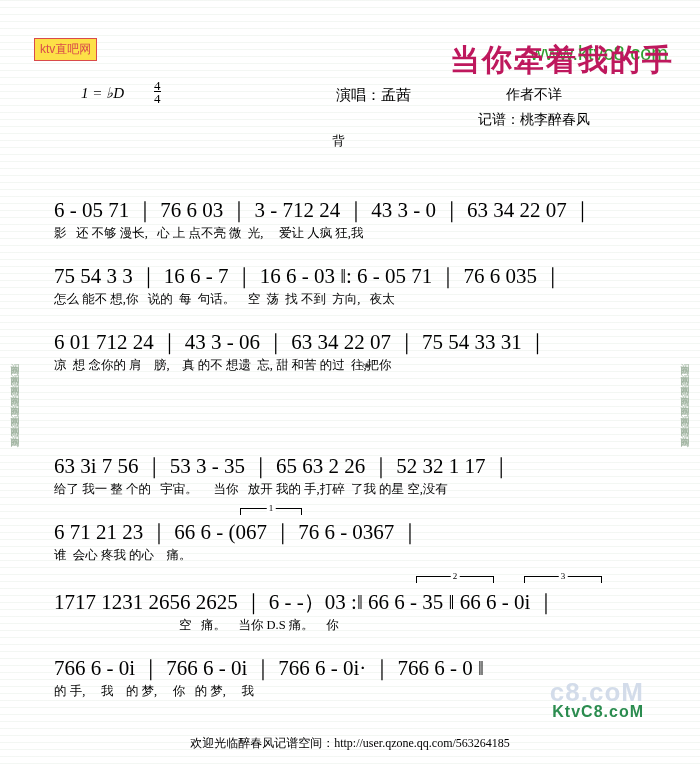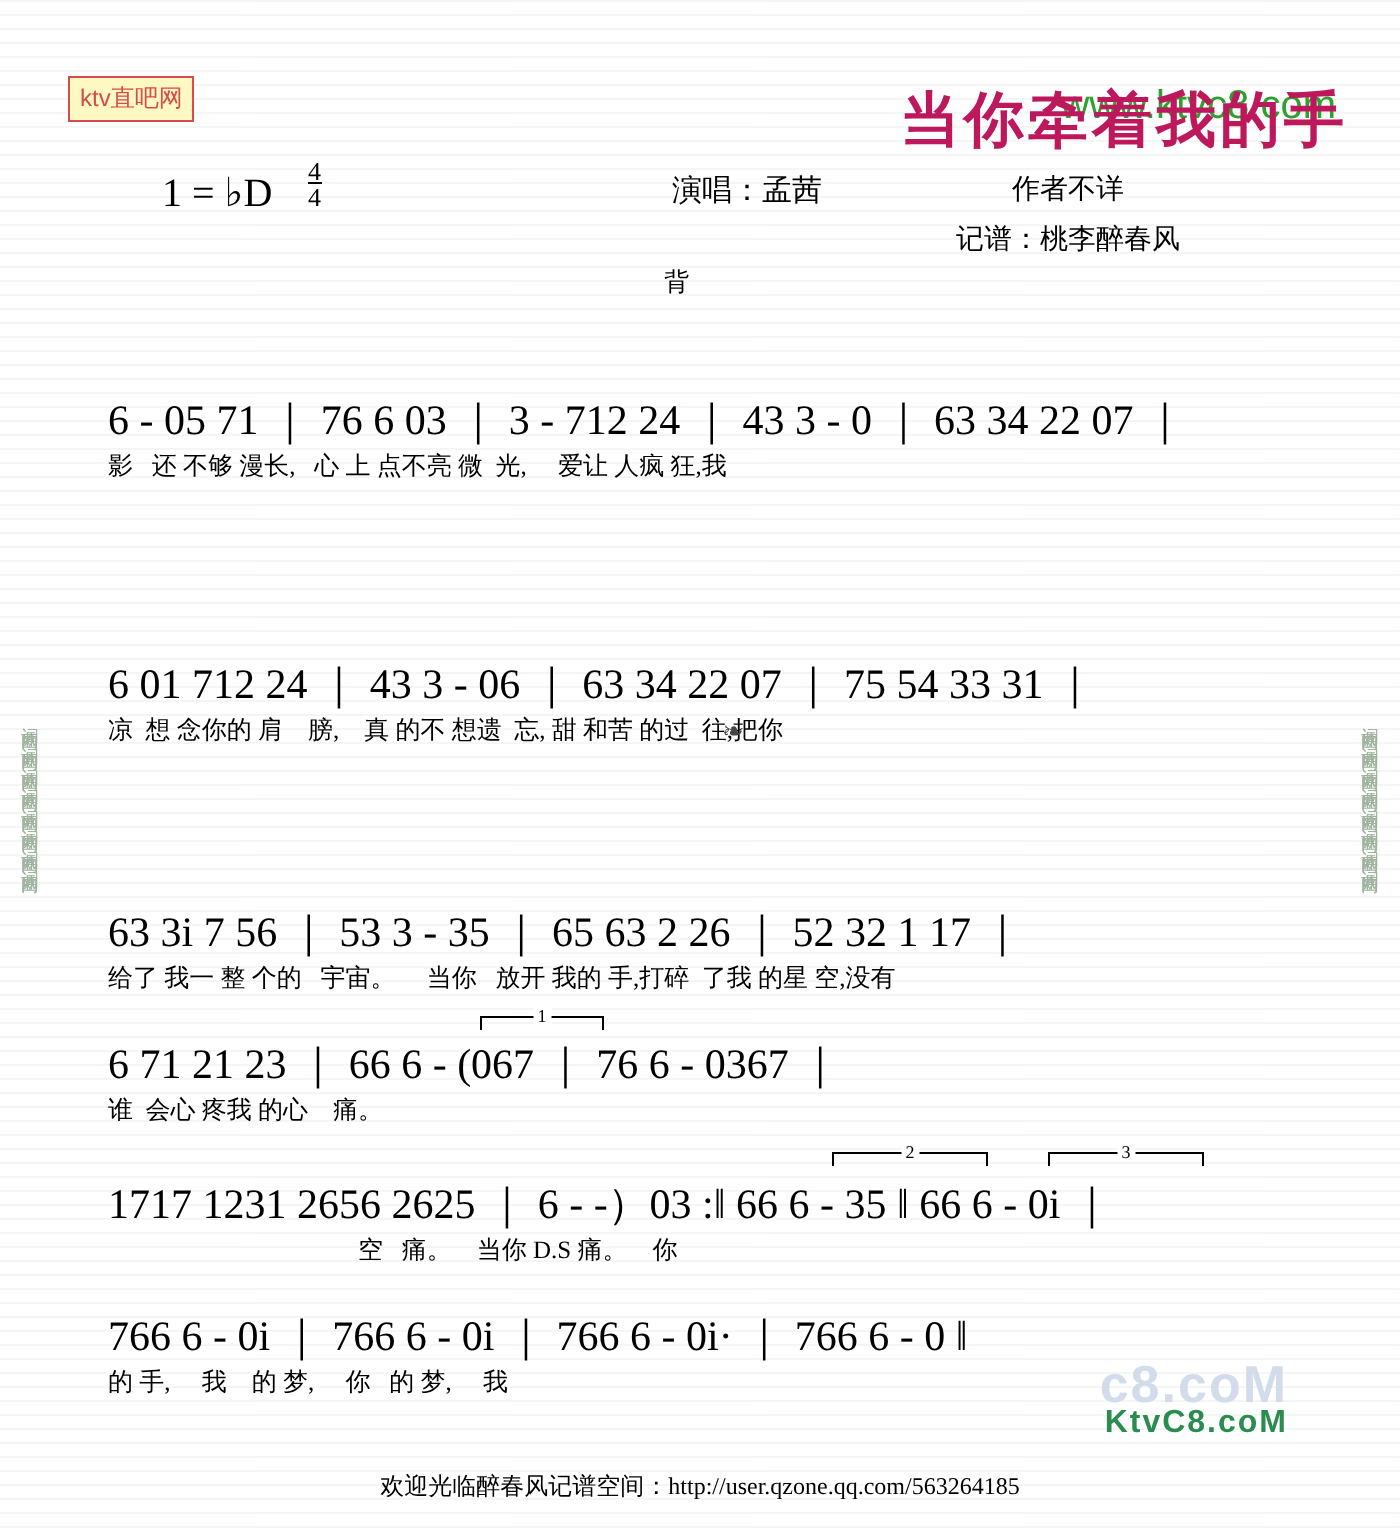"ktv直吧网" .wm-left { background: #fef9c3 -> #fde047 }
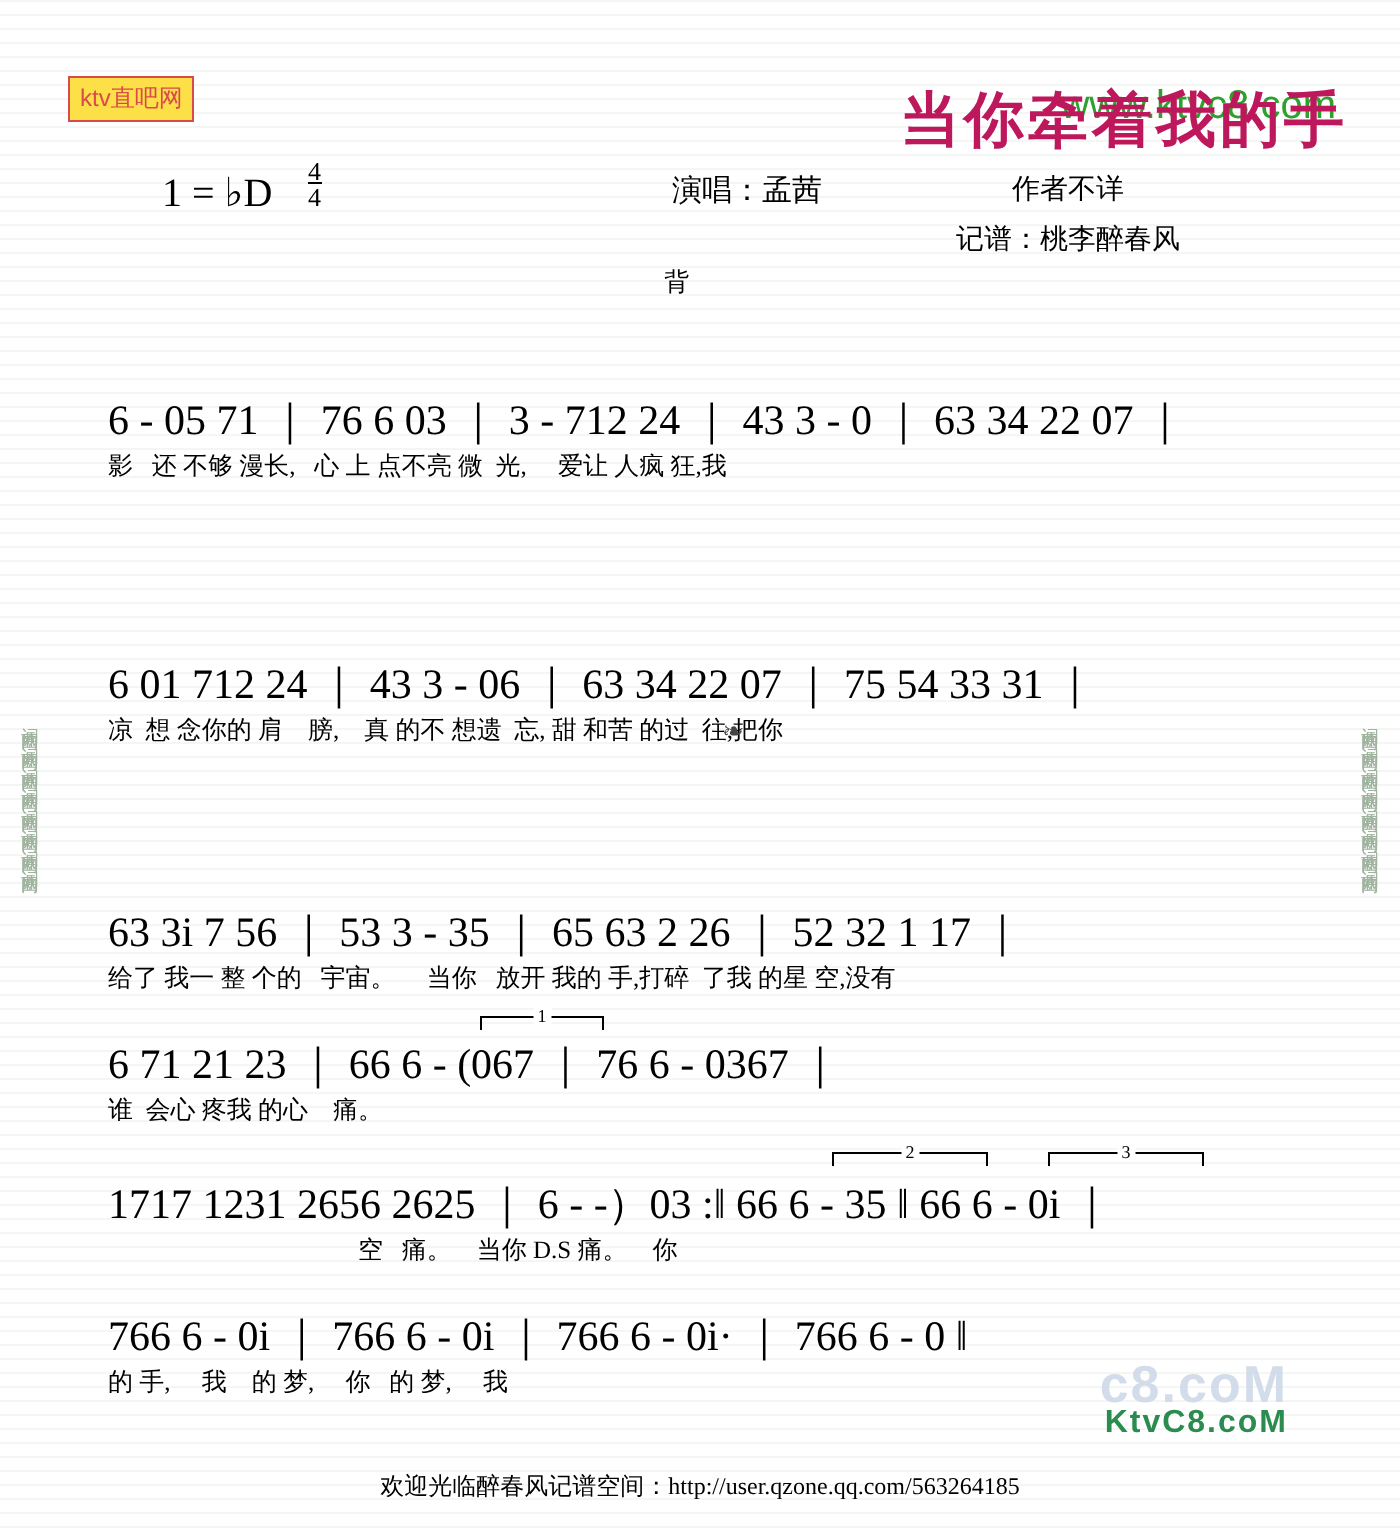"1 = ♭D" .keysig { font-size: 20px -> 15px; font-style: none -> italic }
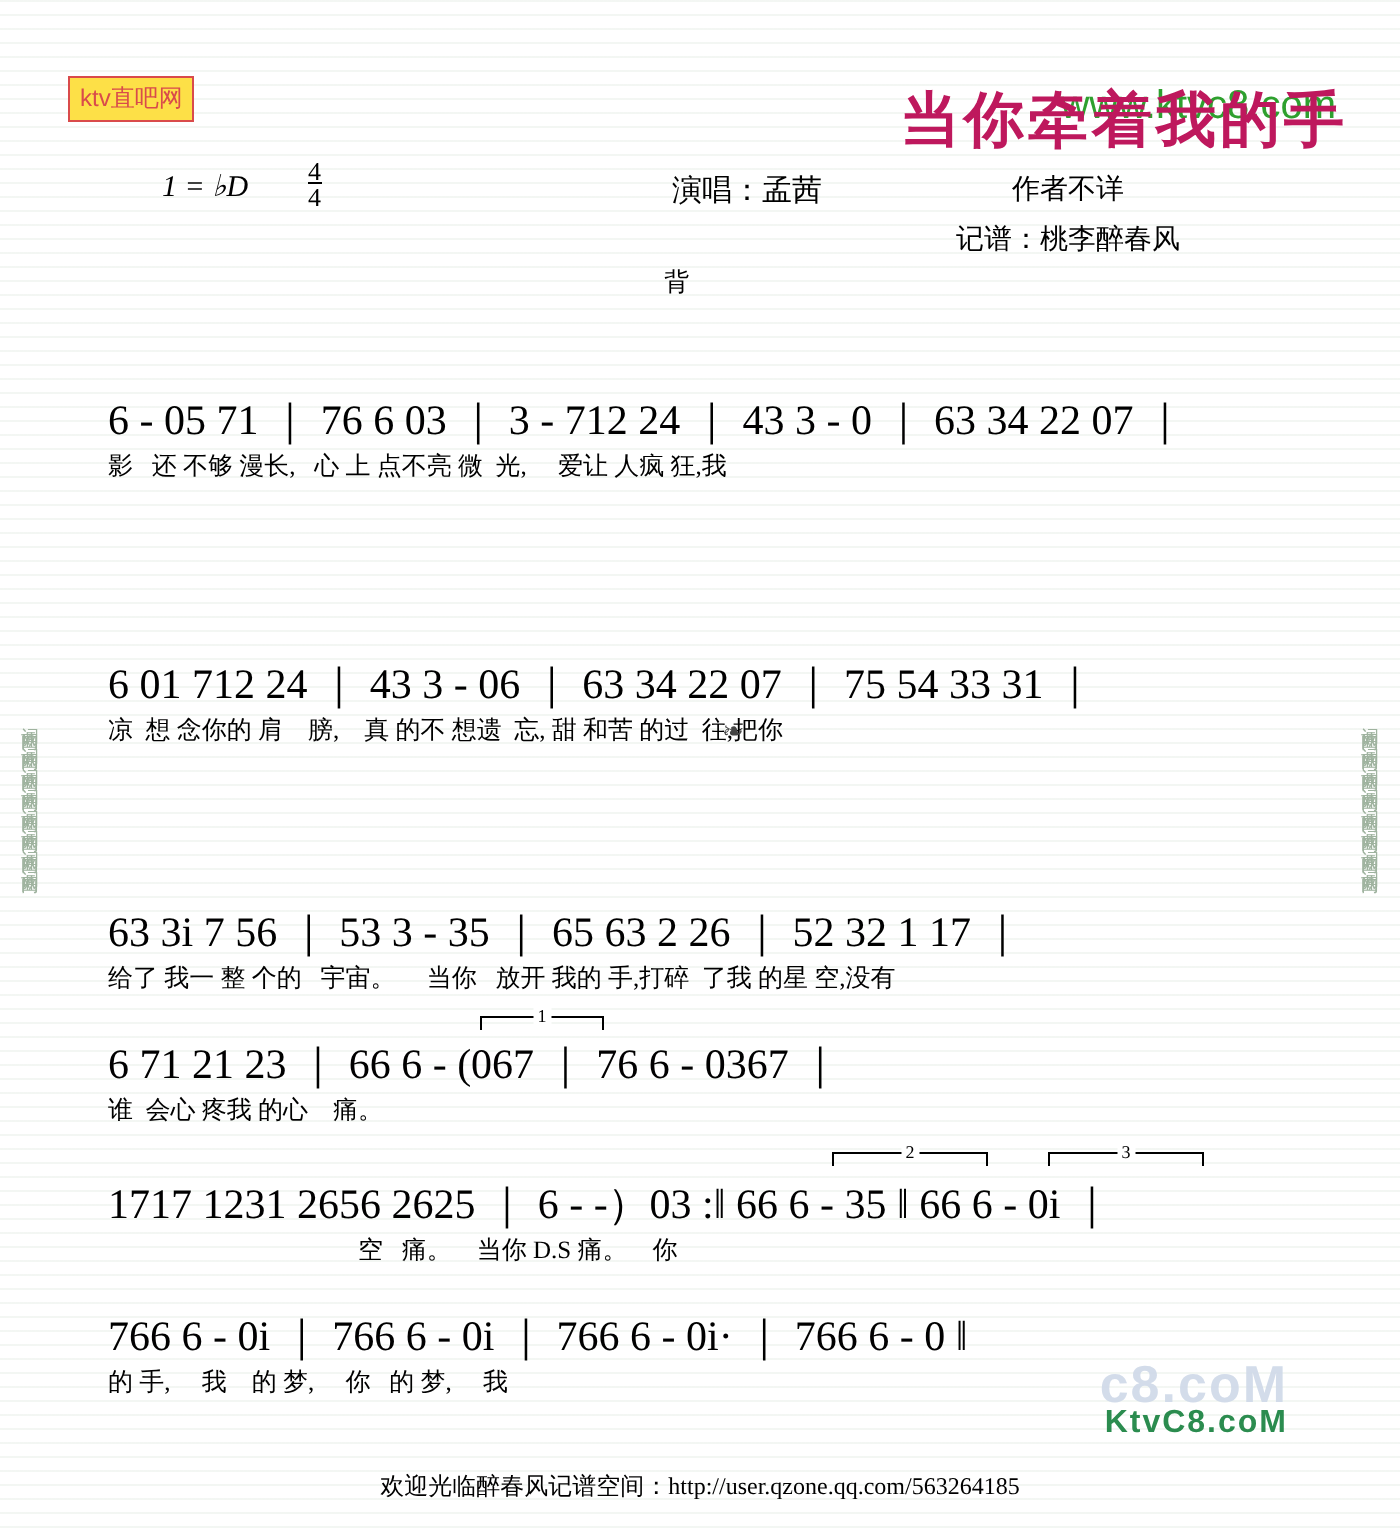"75 54 3 3 ｜" div.system { html: none -> <div> <div>75 54 3 3 ｜ 16 6 - 7 ｜ 16 6 - 03 ‖: 6 - 05 71 ｜ 76 6 035 ｜</div> <div>怎么 能不 想,你 说的 每 句话。 空 荡 找 不到 方向, 夜太</div> </div> }
